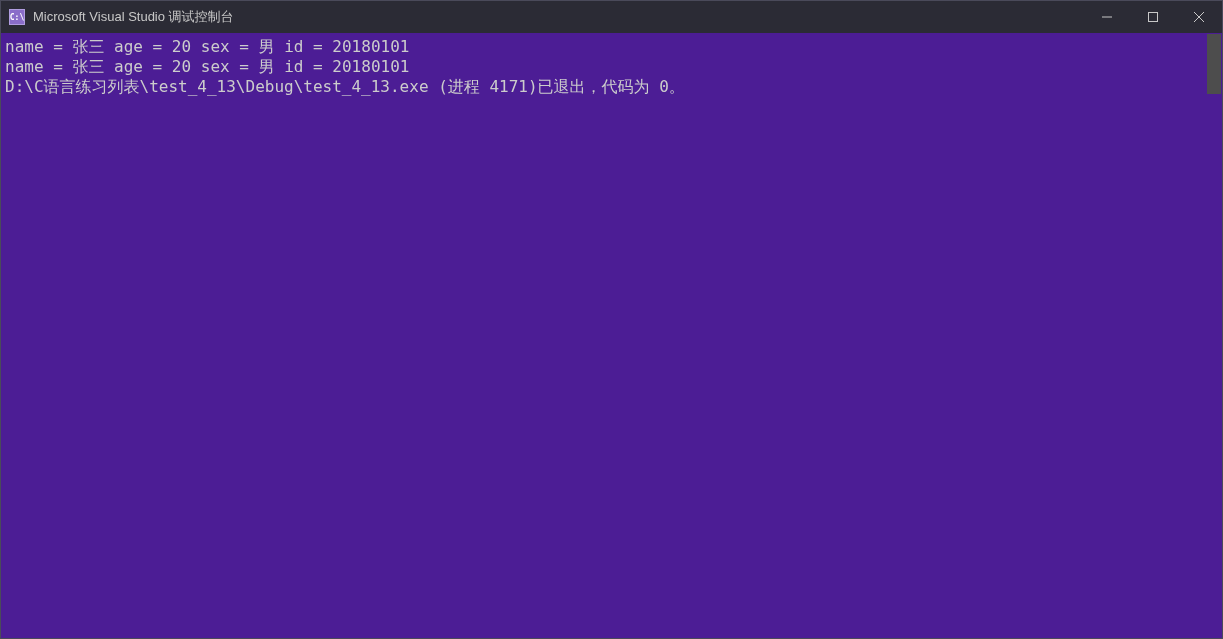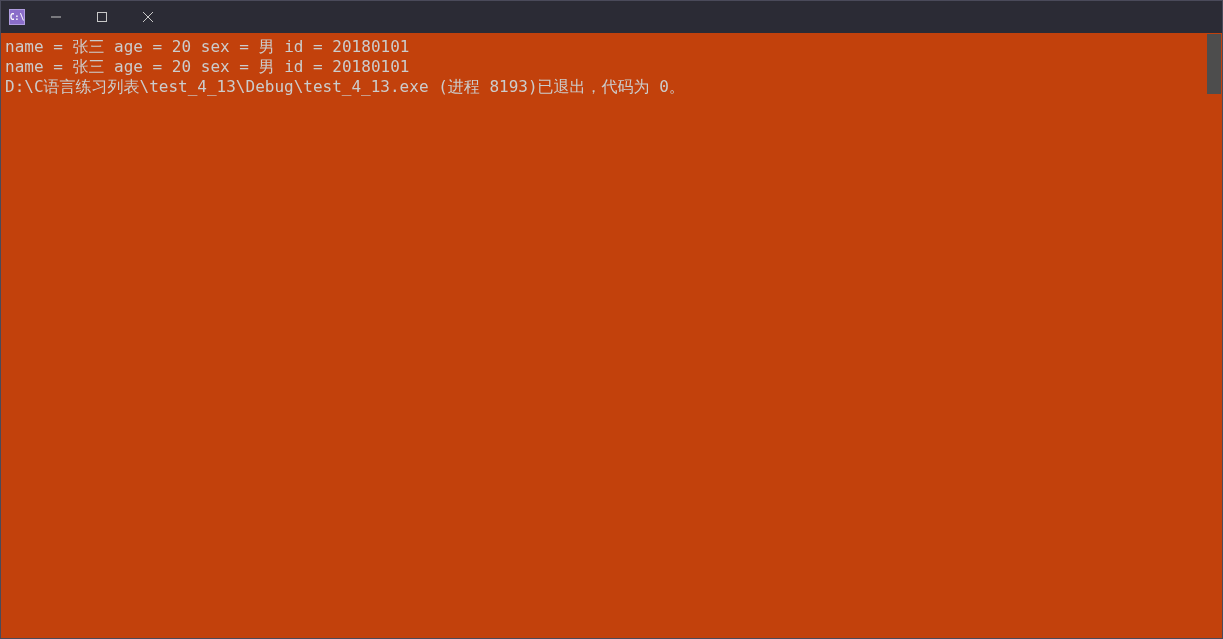"Microsoft Visual Studio 调试控制台" div.title-text { html: none -> <div>Microsoft Visual Studio 调试控制台</div> }
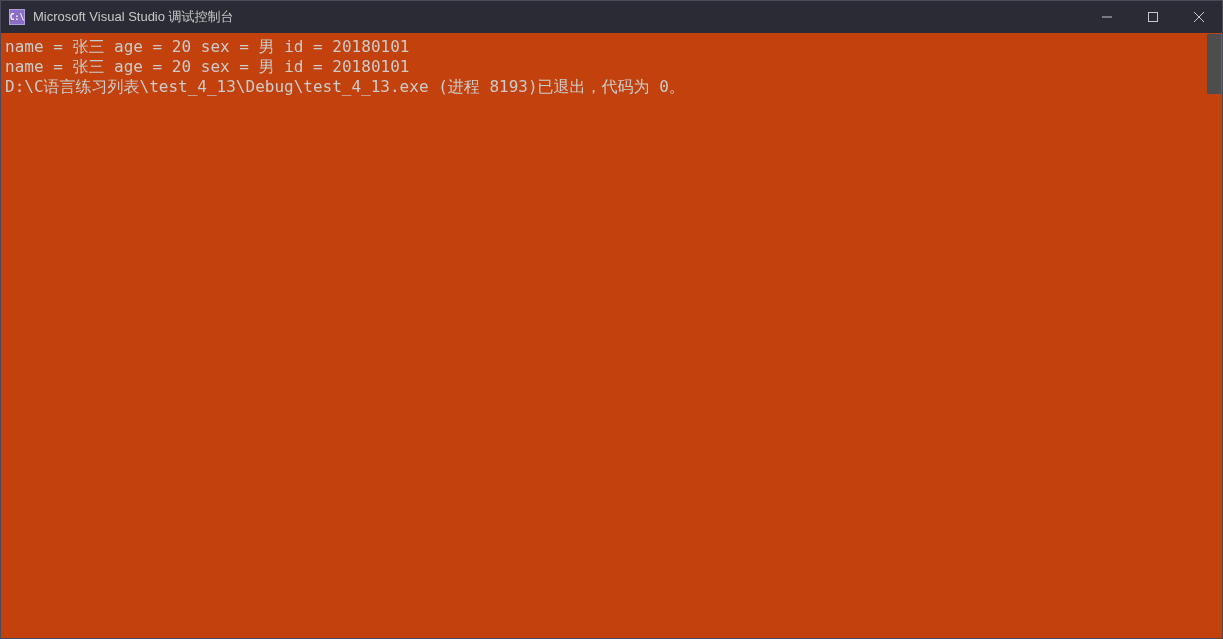"name = 张三 age =" .console-area { background: #c2410c -> #4c1d95 }
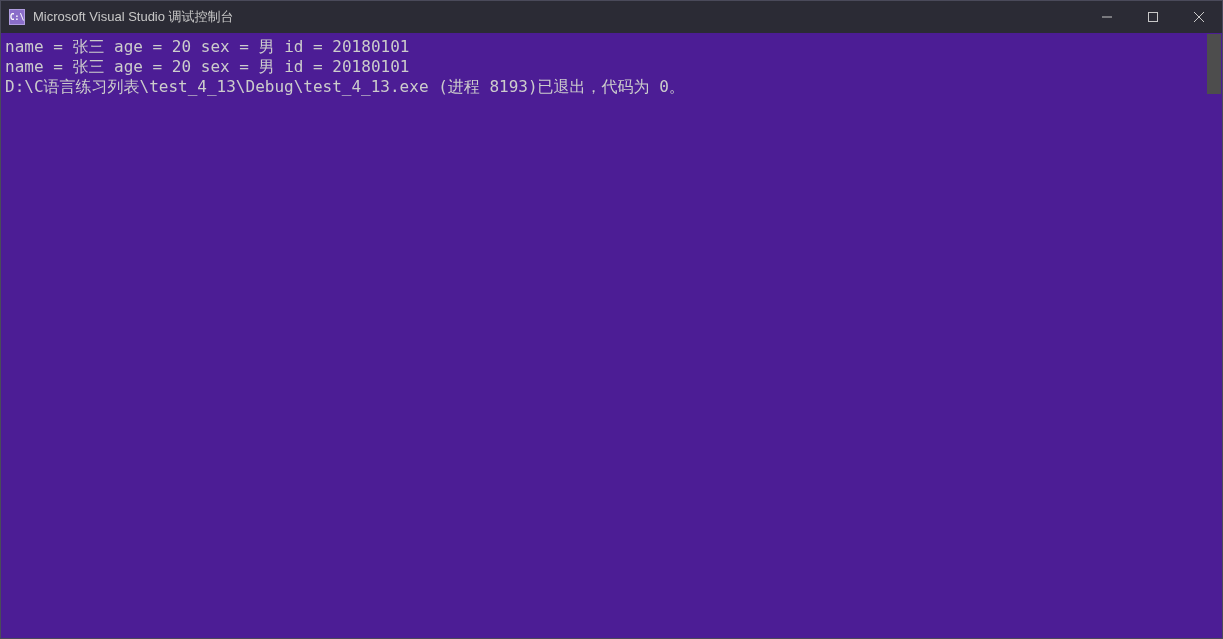"D:\C语言练习列表\test_4_13\Debug\test_4_13.exe" div.console-line { text: 8193 -> 4171 }
